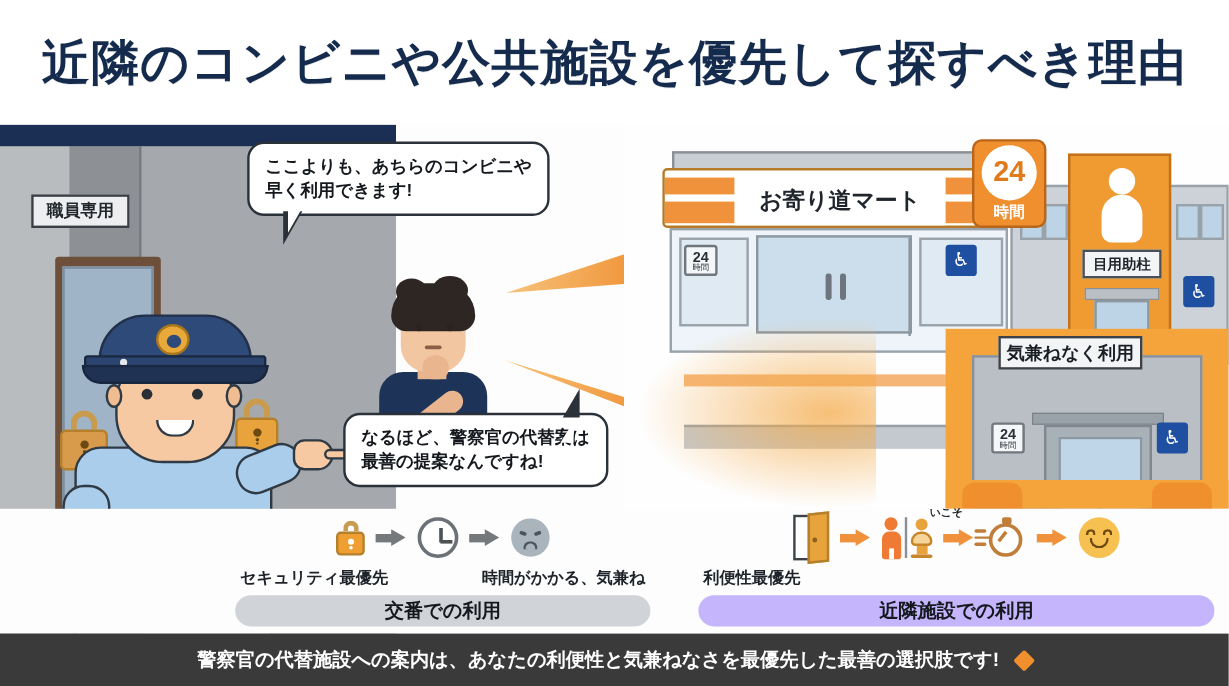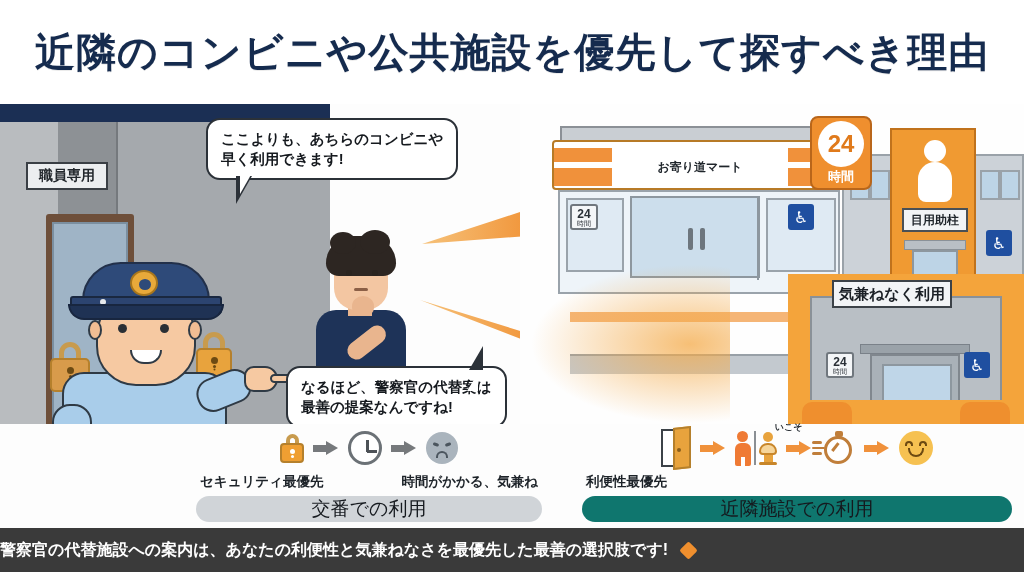"お寄り道マート" .st-name { font-size: 12px -> 19px }
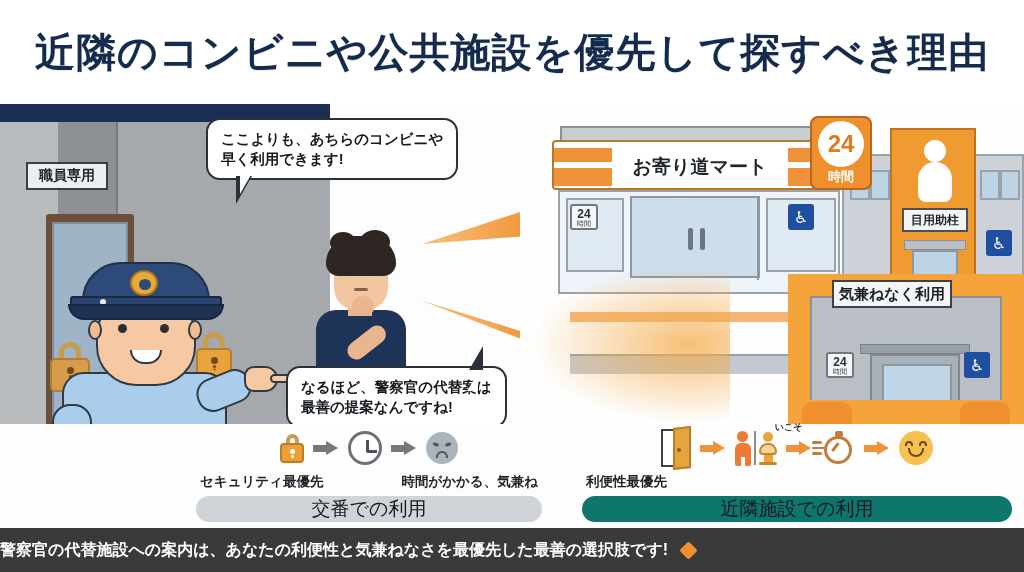"なるほど、警察官の代替案は" #bubble-man { top: 366px -> 344px }
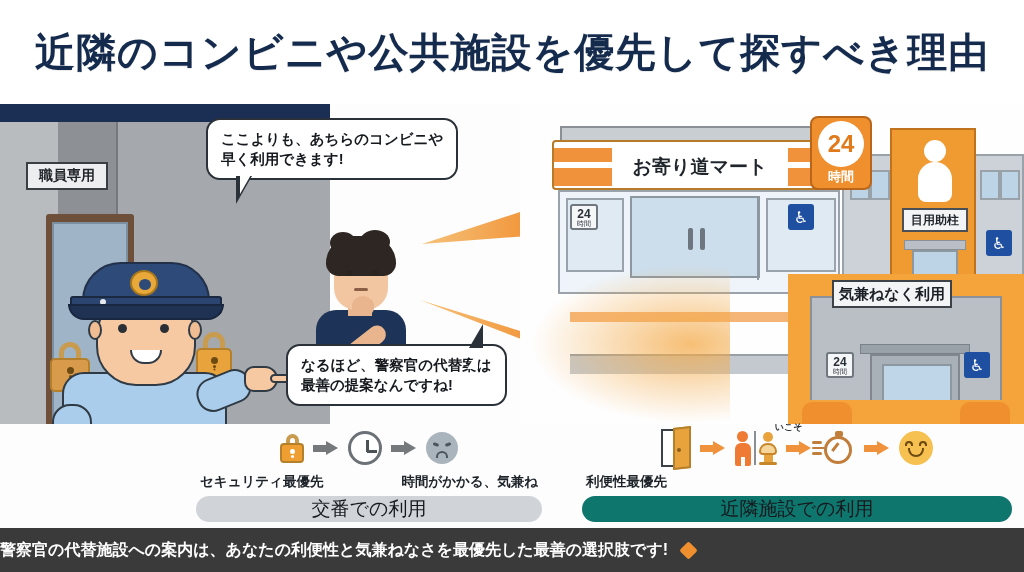"交番での利用" .pill { font-size: 19px -> 16px; font-weight: normal -> bold }
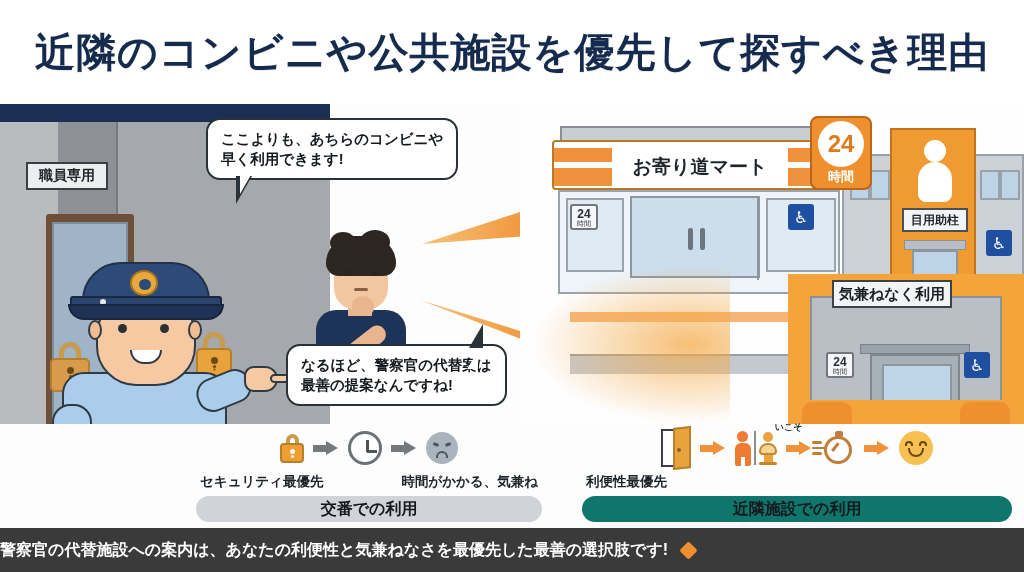"近隣施設での利用" .pill-orange { background: #0f766e -> #c4b5fd }
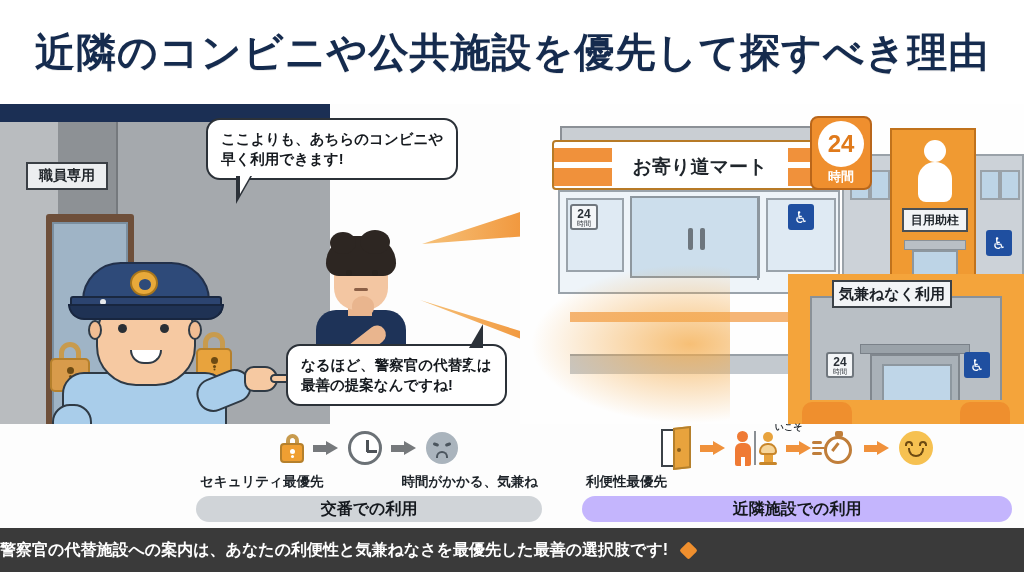"警察官の代替施設への案内は、あなたの利便性と気兼ねなさを最優先した最善の選択肢で" .footer { justify-content: none -> center }
